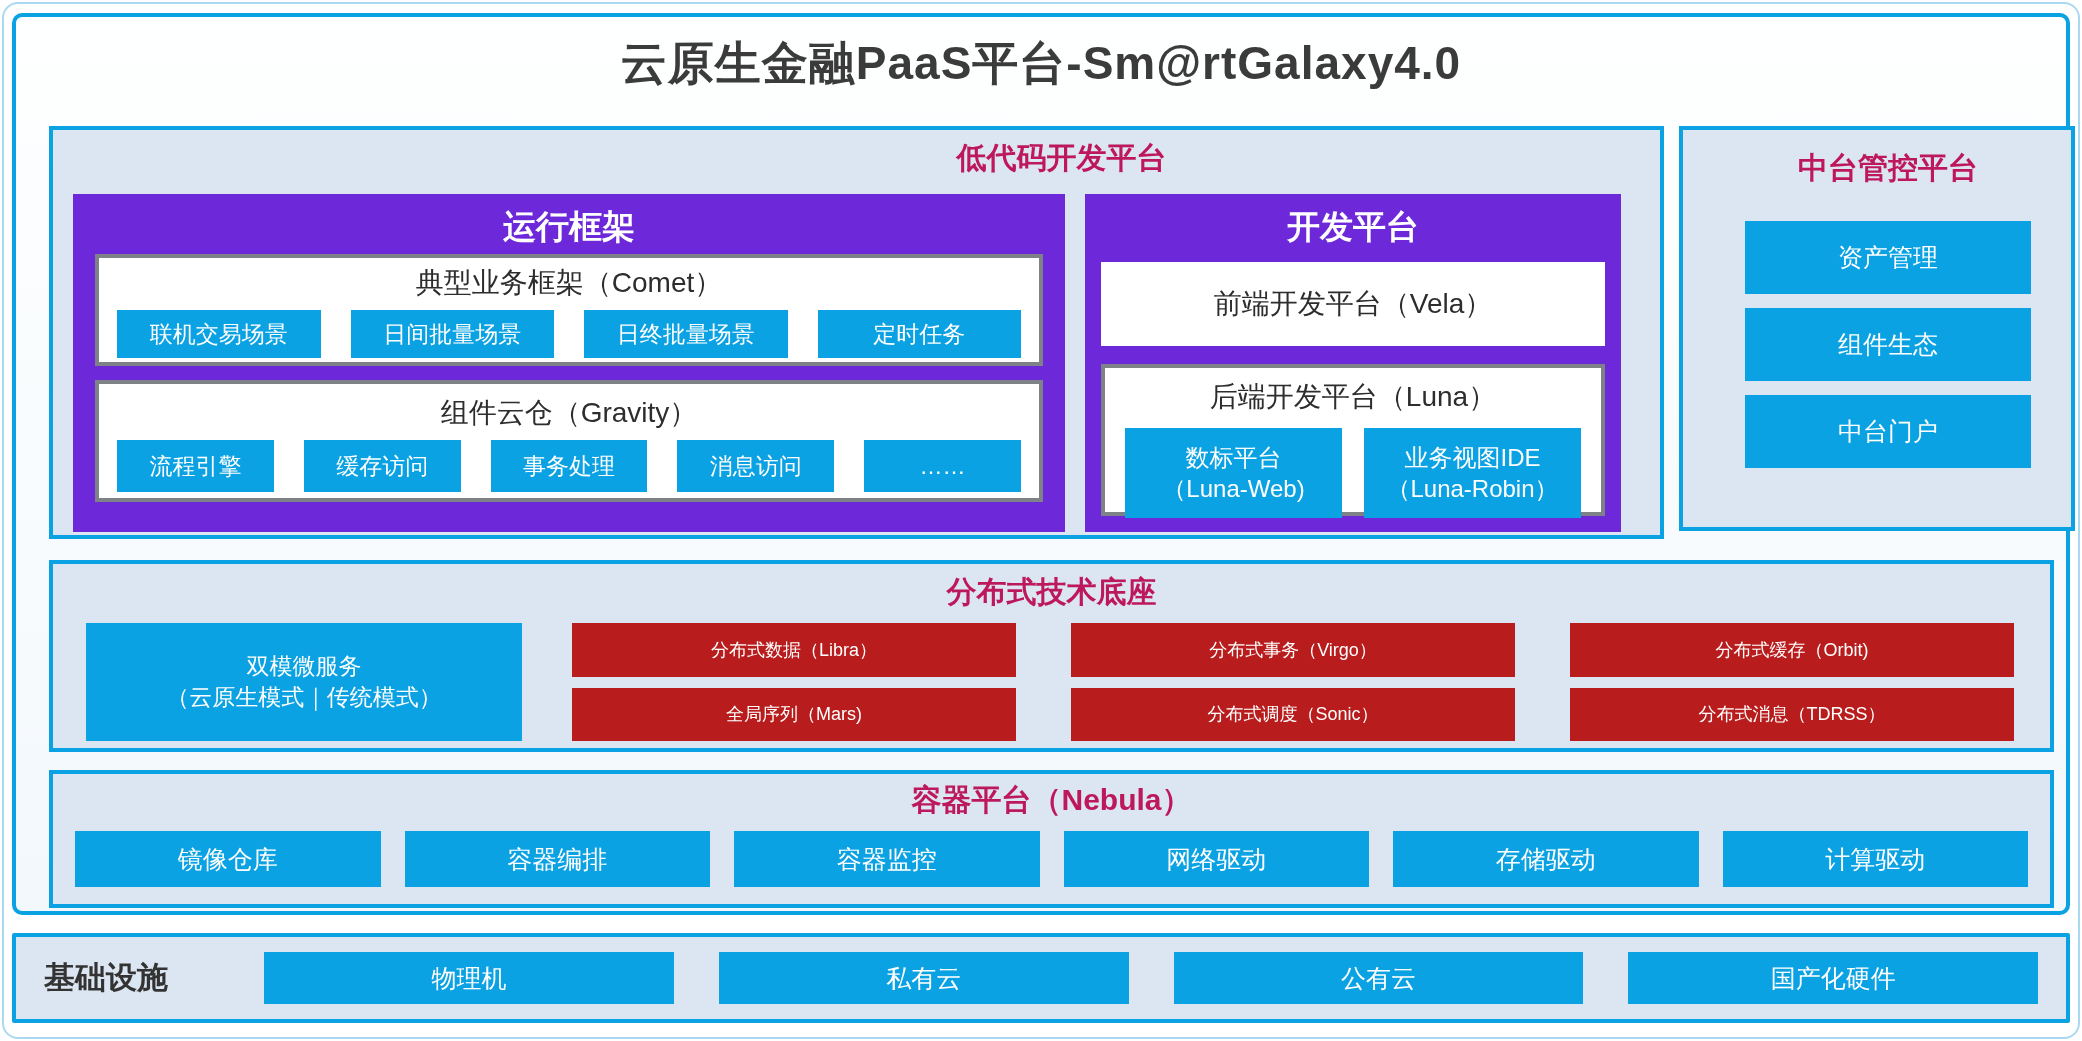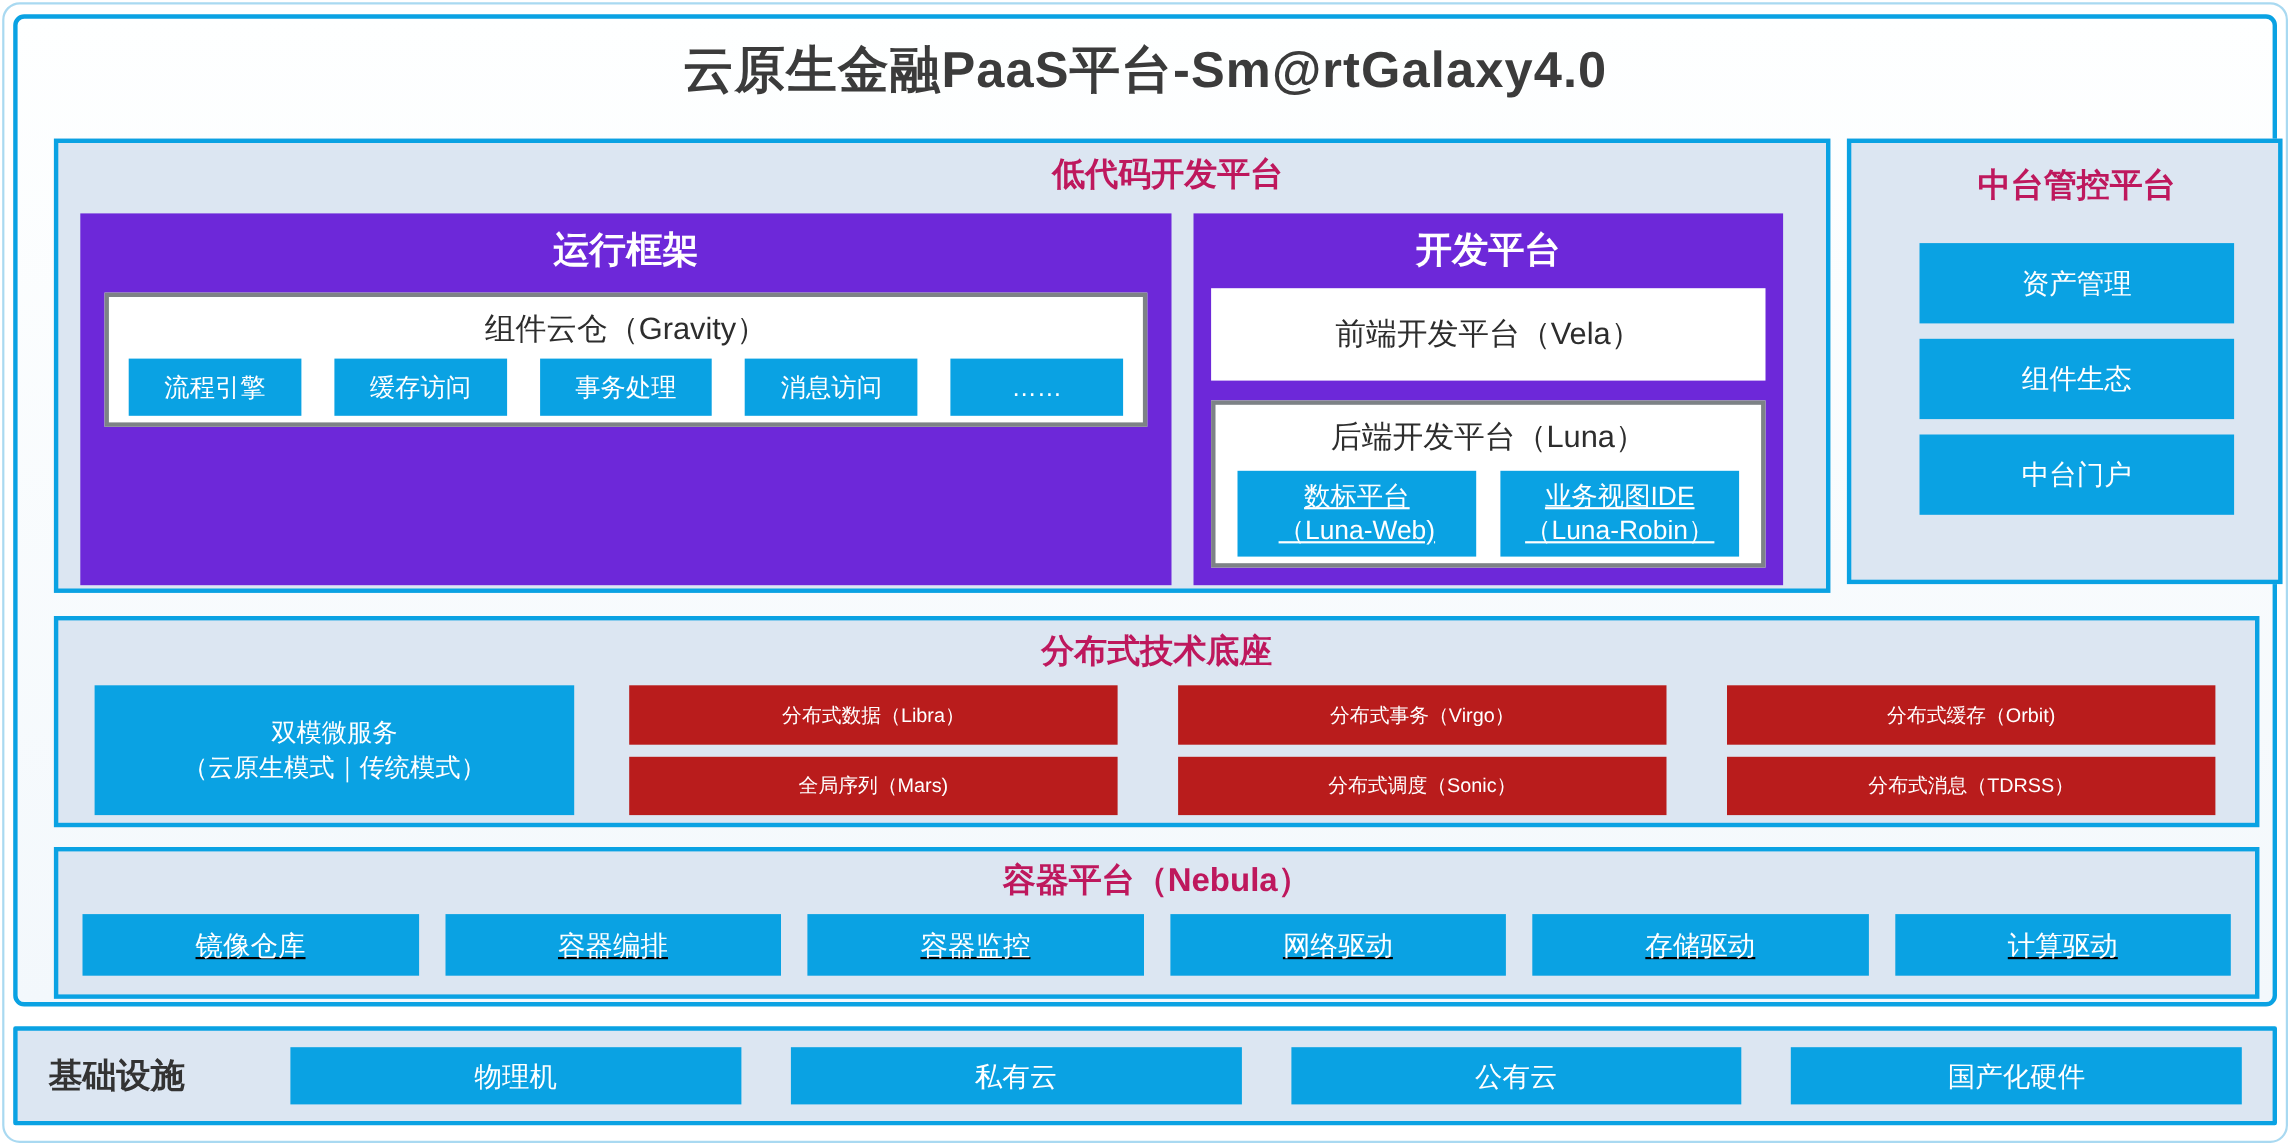"典型业务框架（Comet）" div.white-box { html: none -> <div> <div>典型业务框架（Comet）</div> <div> <div>联机交易场景</div> <div>日间批量场景</div> <div>日终批量场景</div> <div>定时任务</div> </div> </div> }
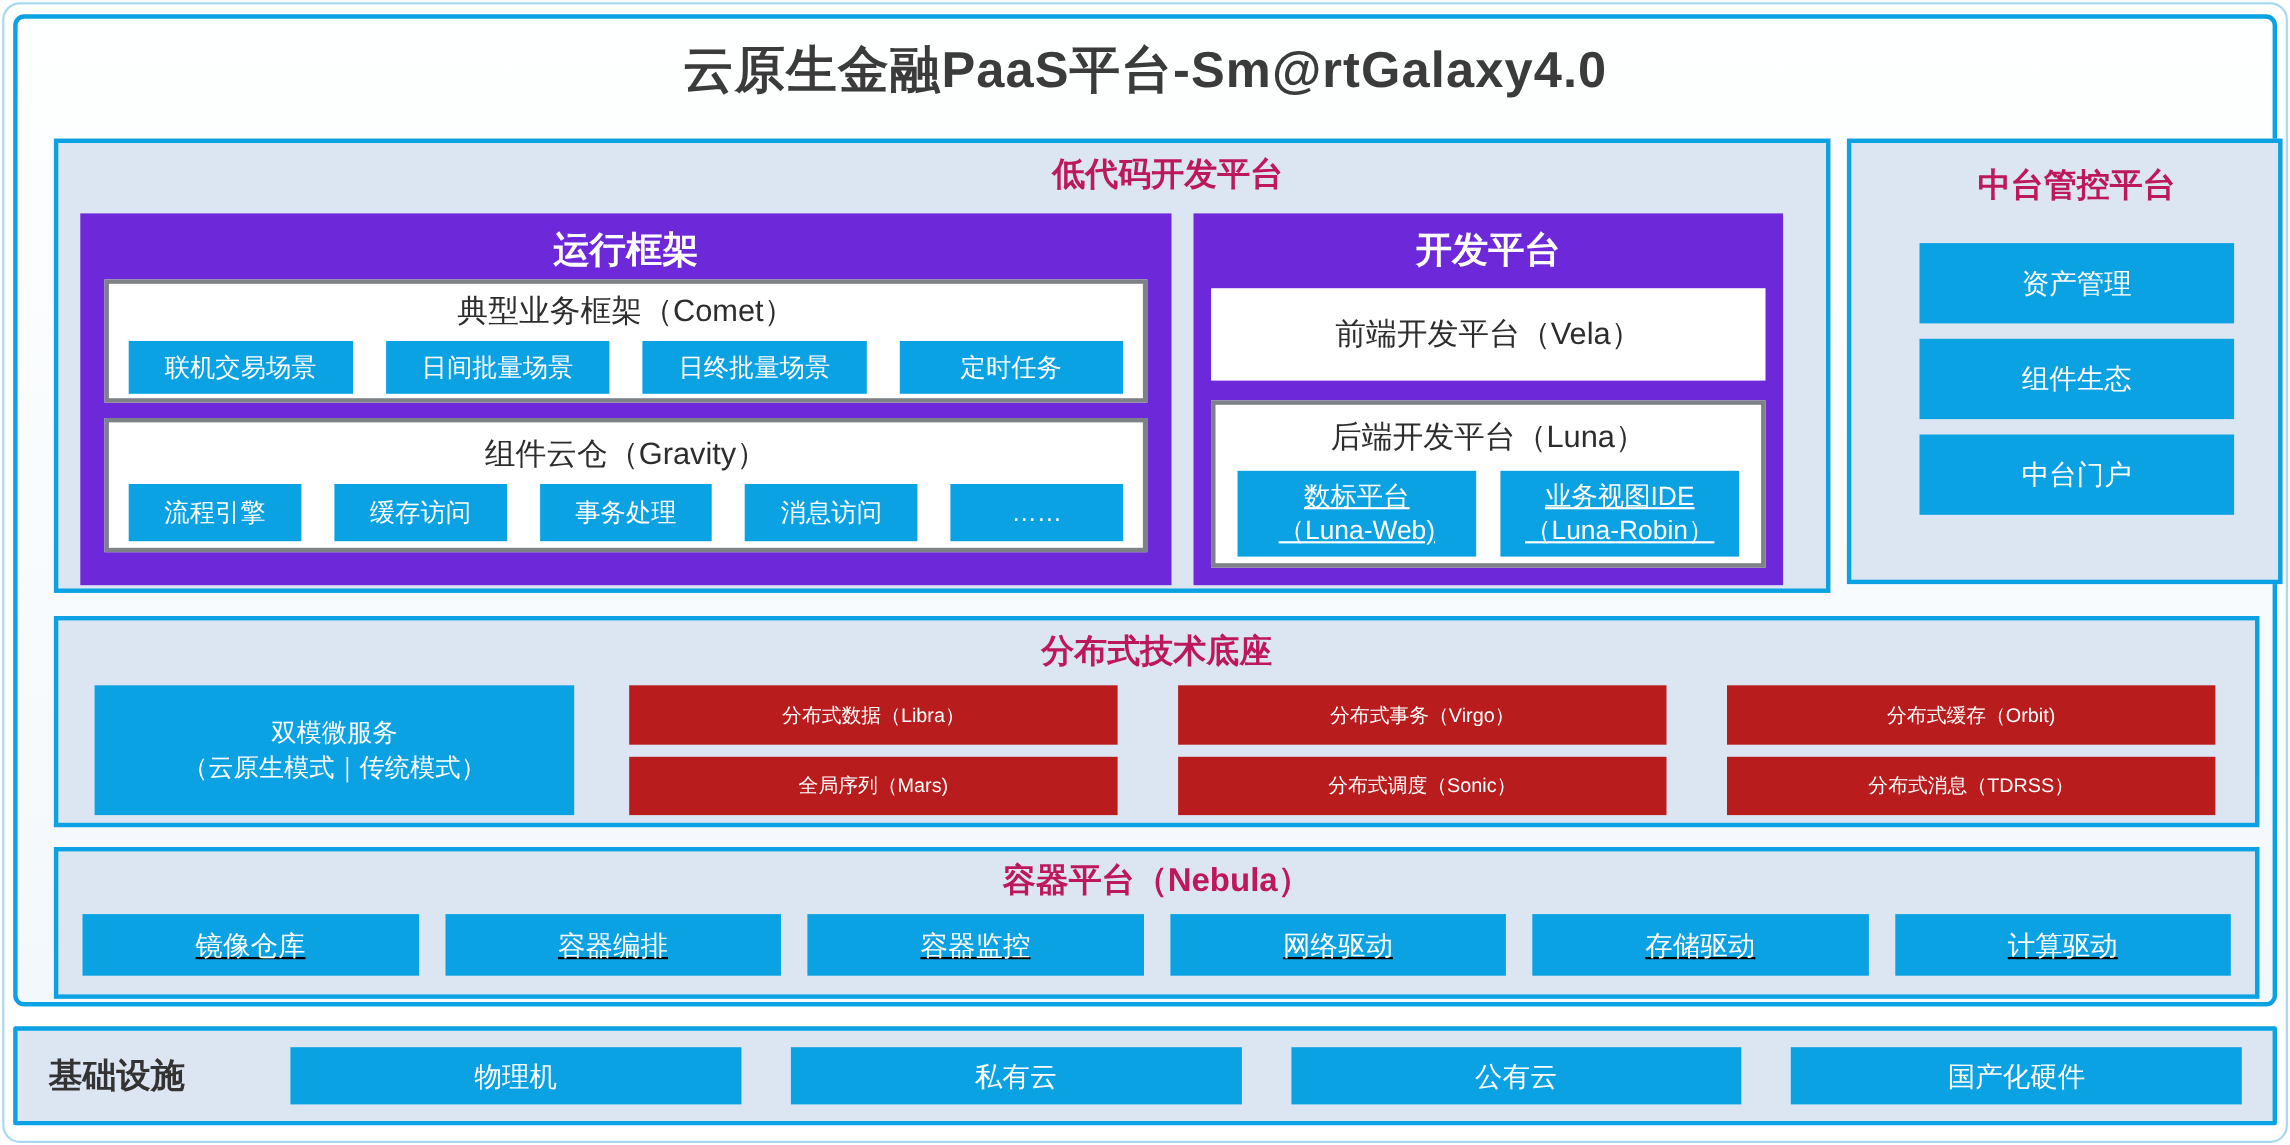"数标平台" .luna-chips .chip { height: 78px -> 90px; text-decoration: underline -> none }
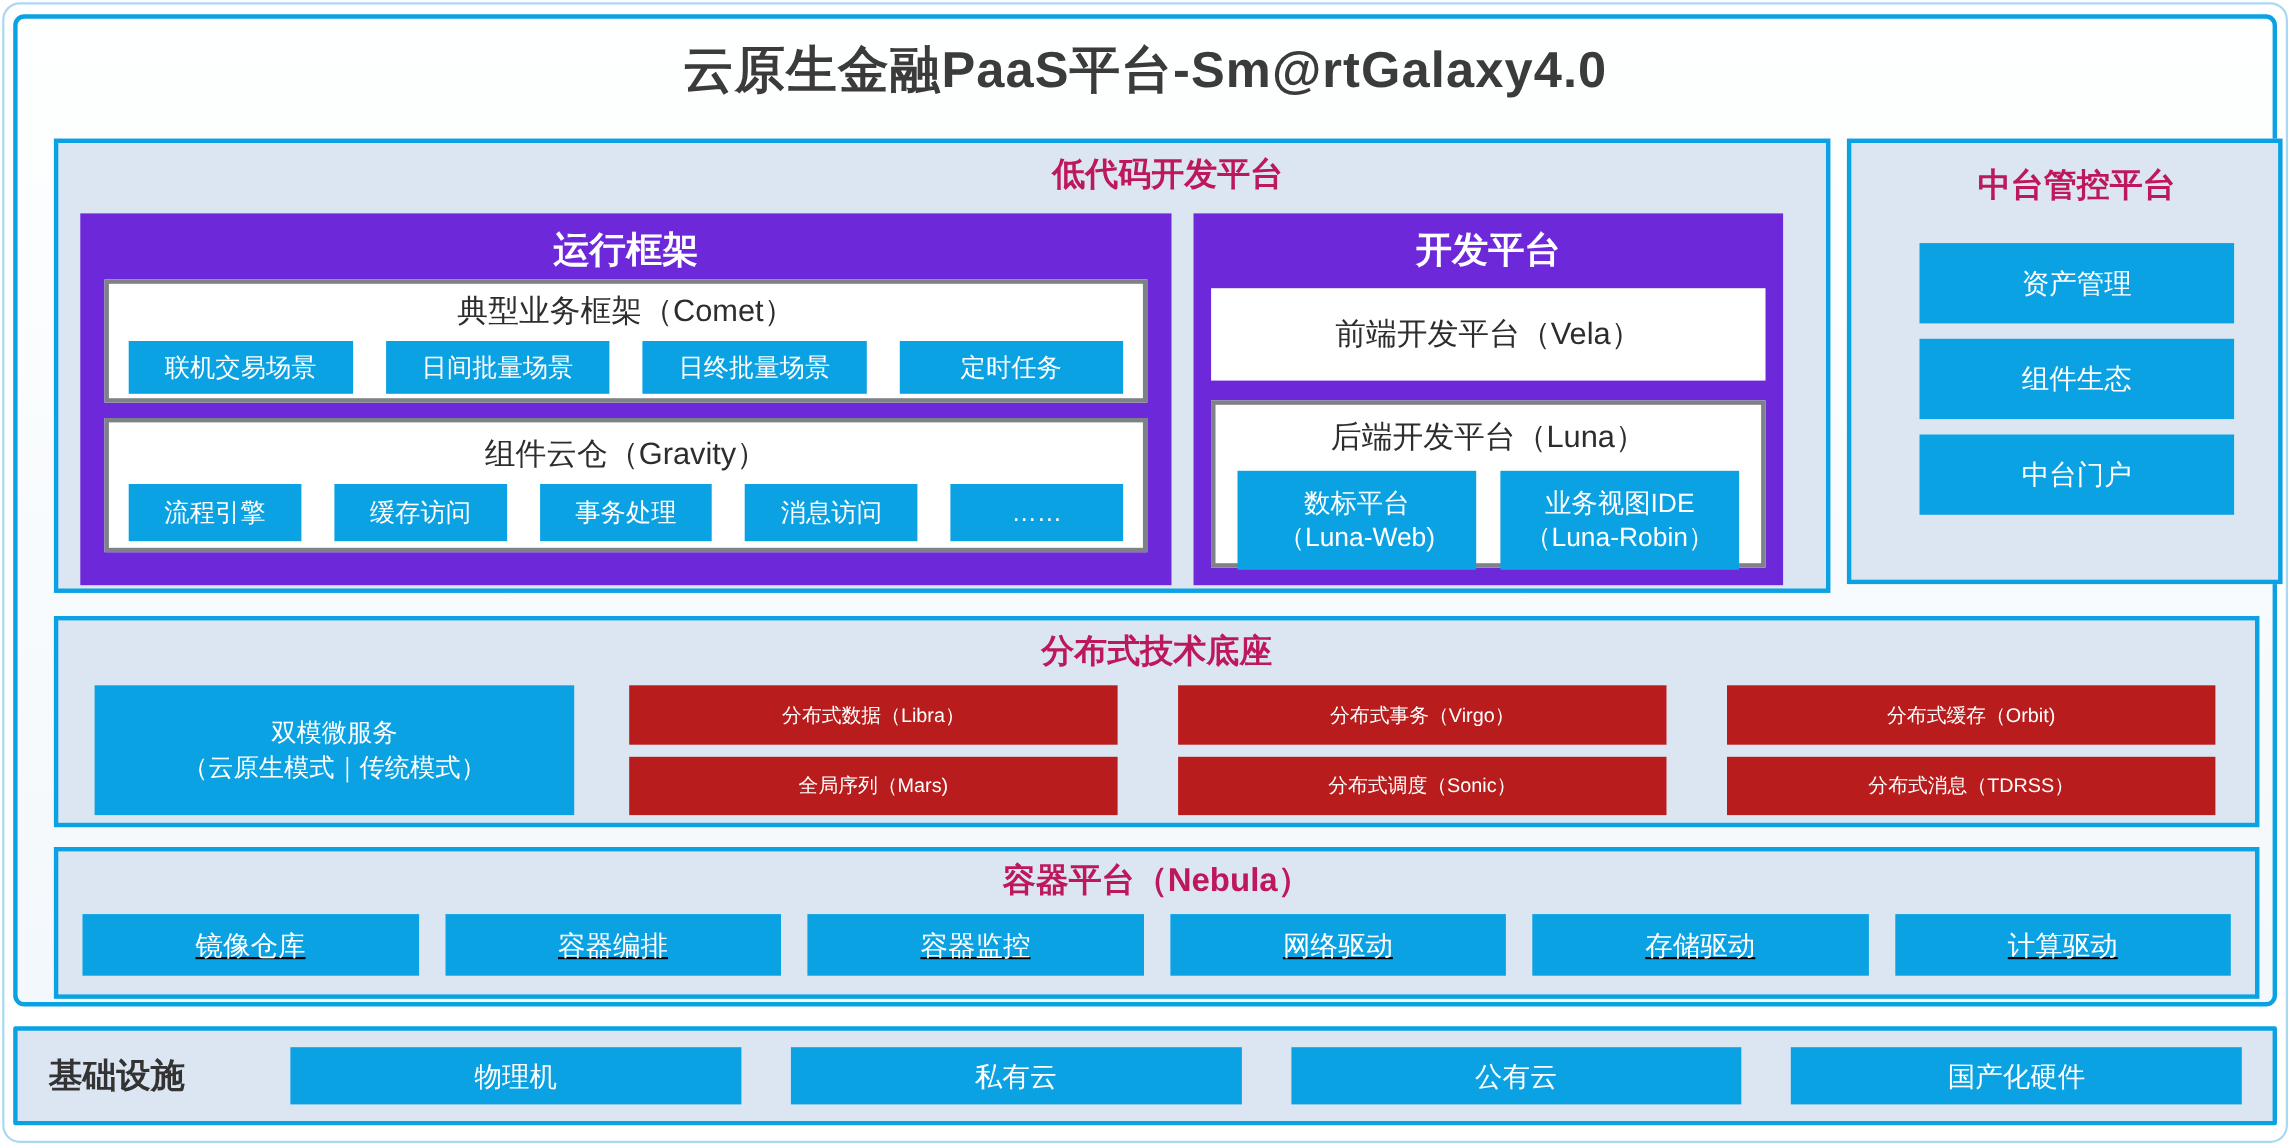"镜像仓库" .cont-chips { text-decoration: underline -> none }
